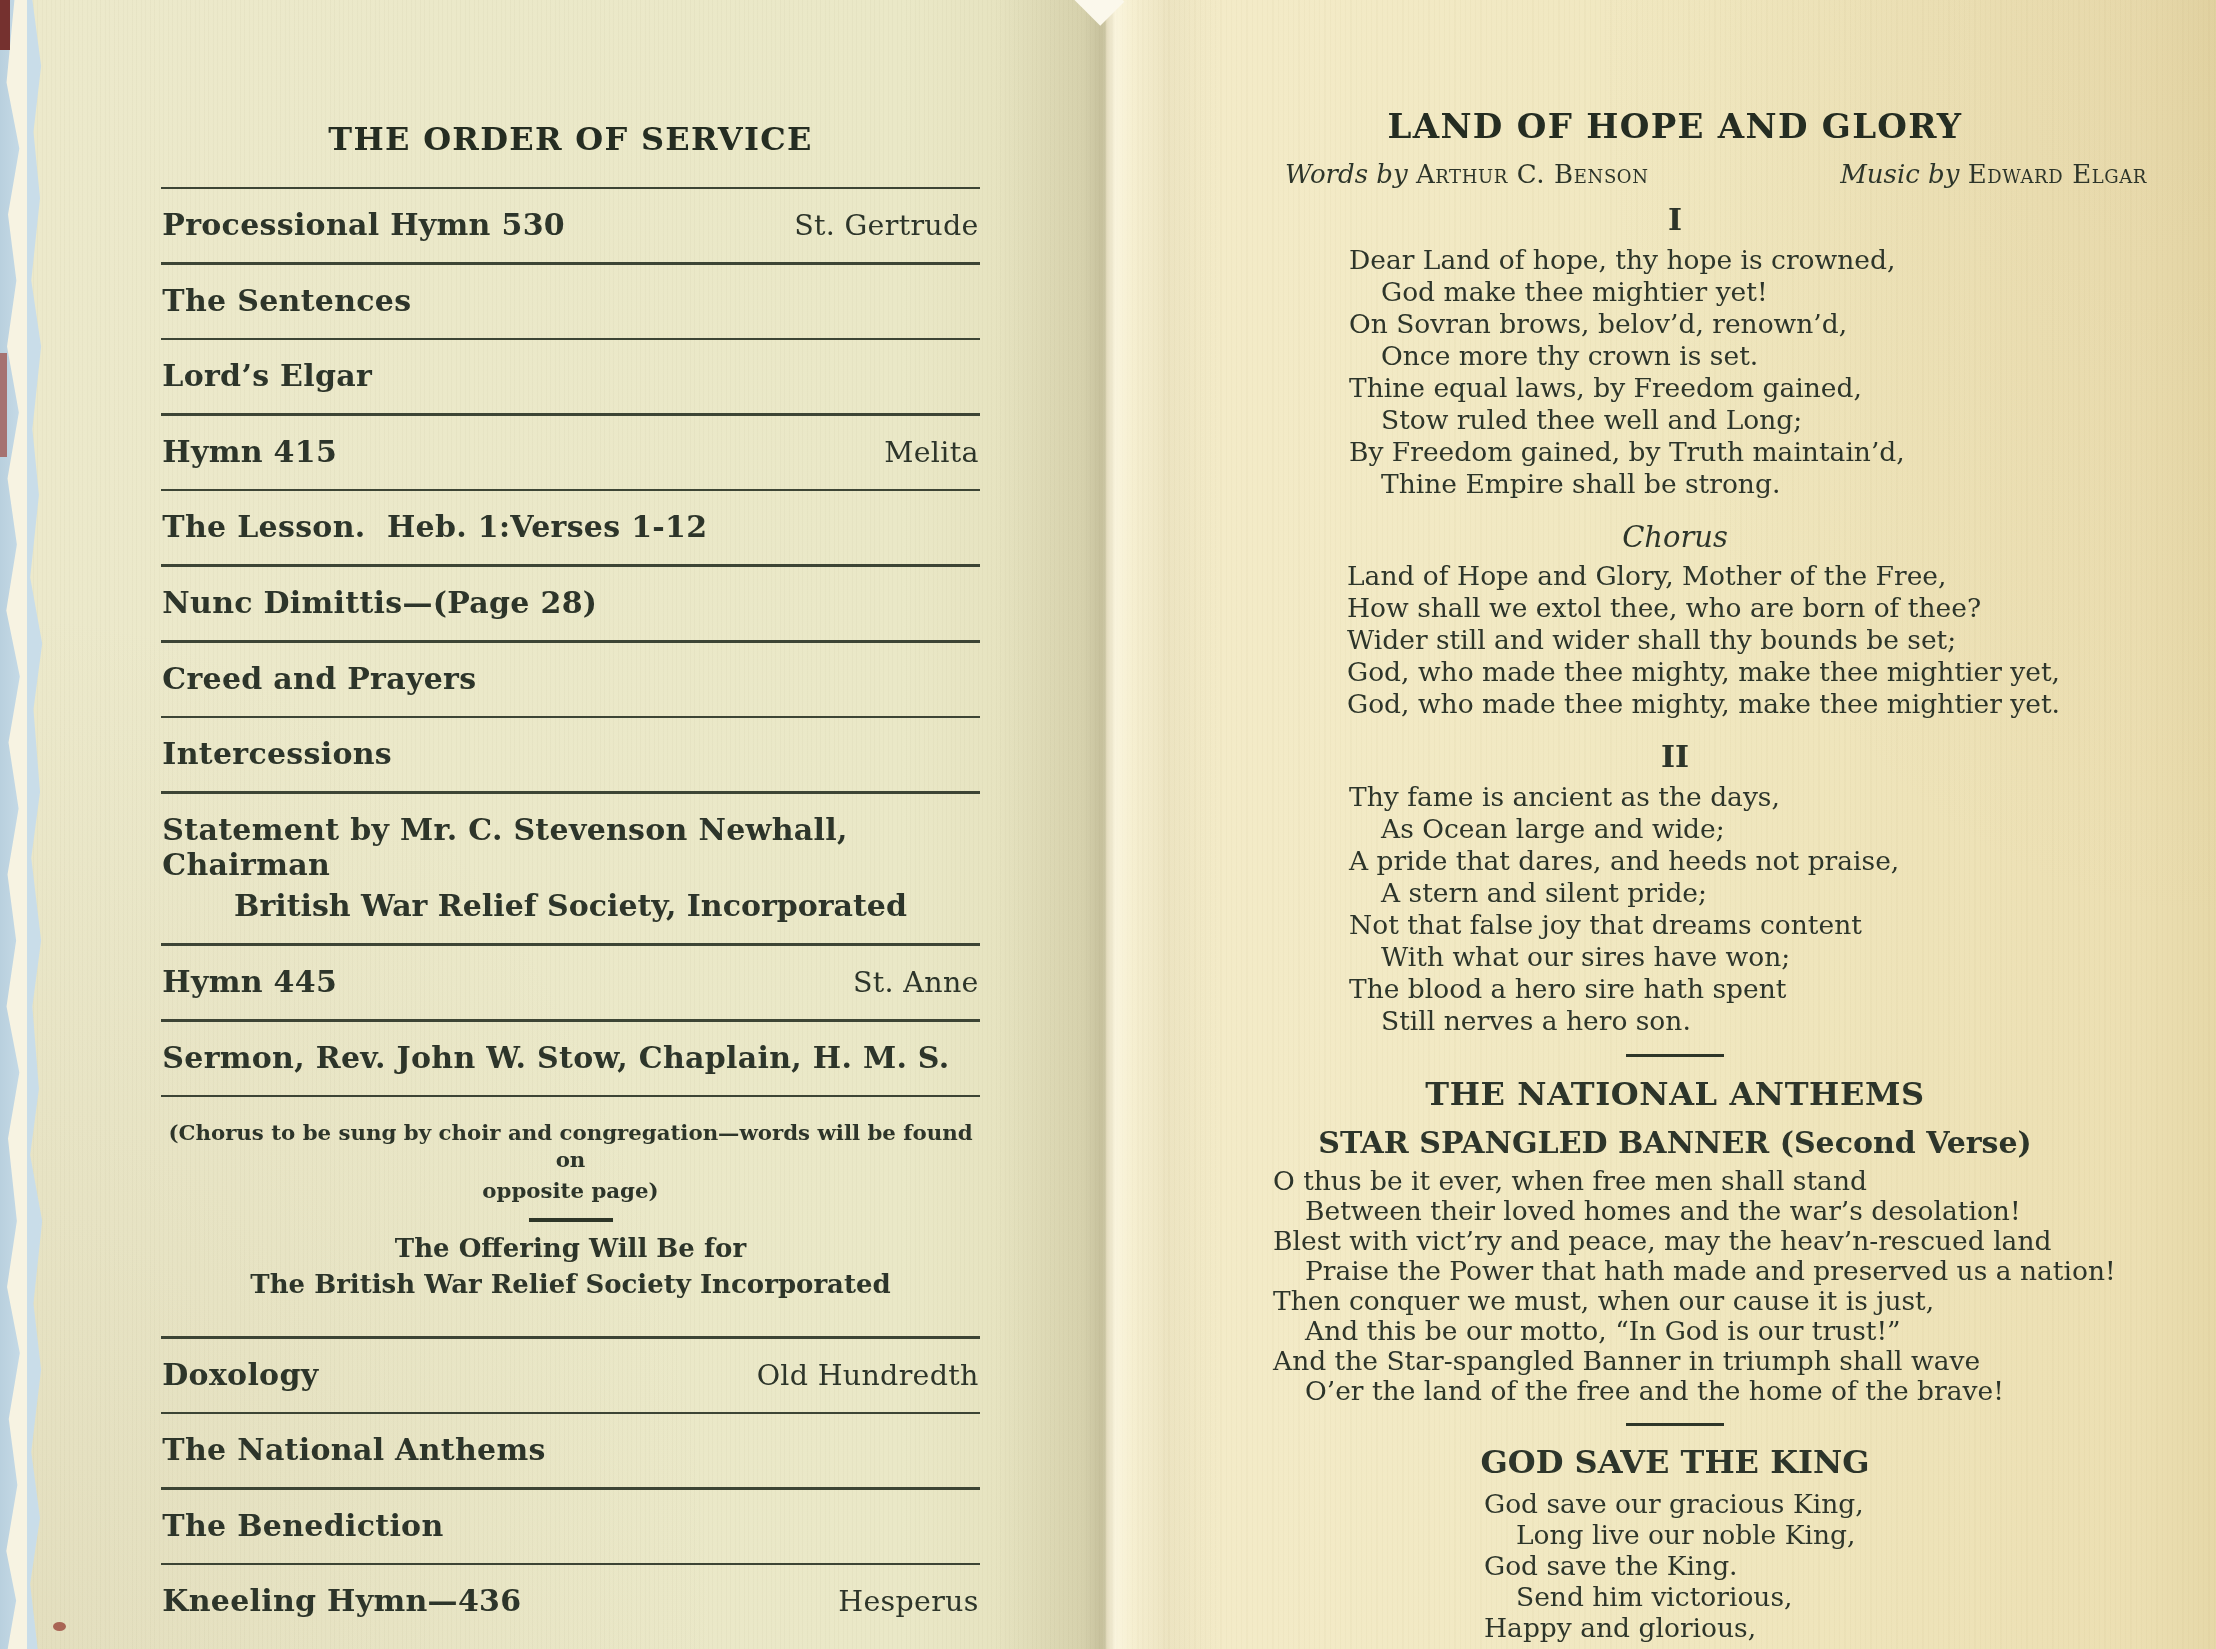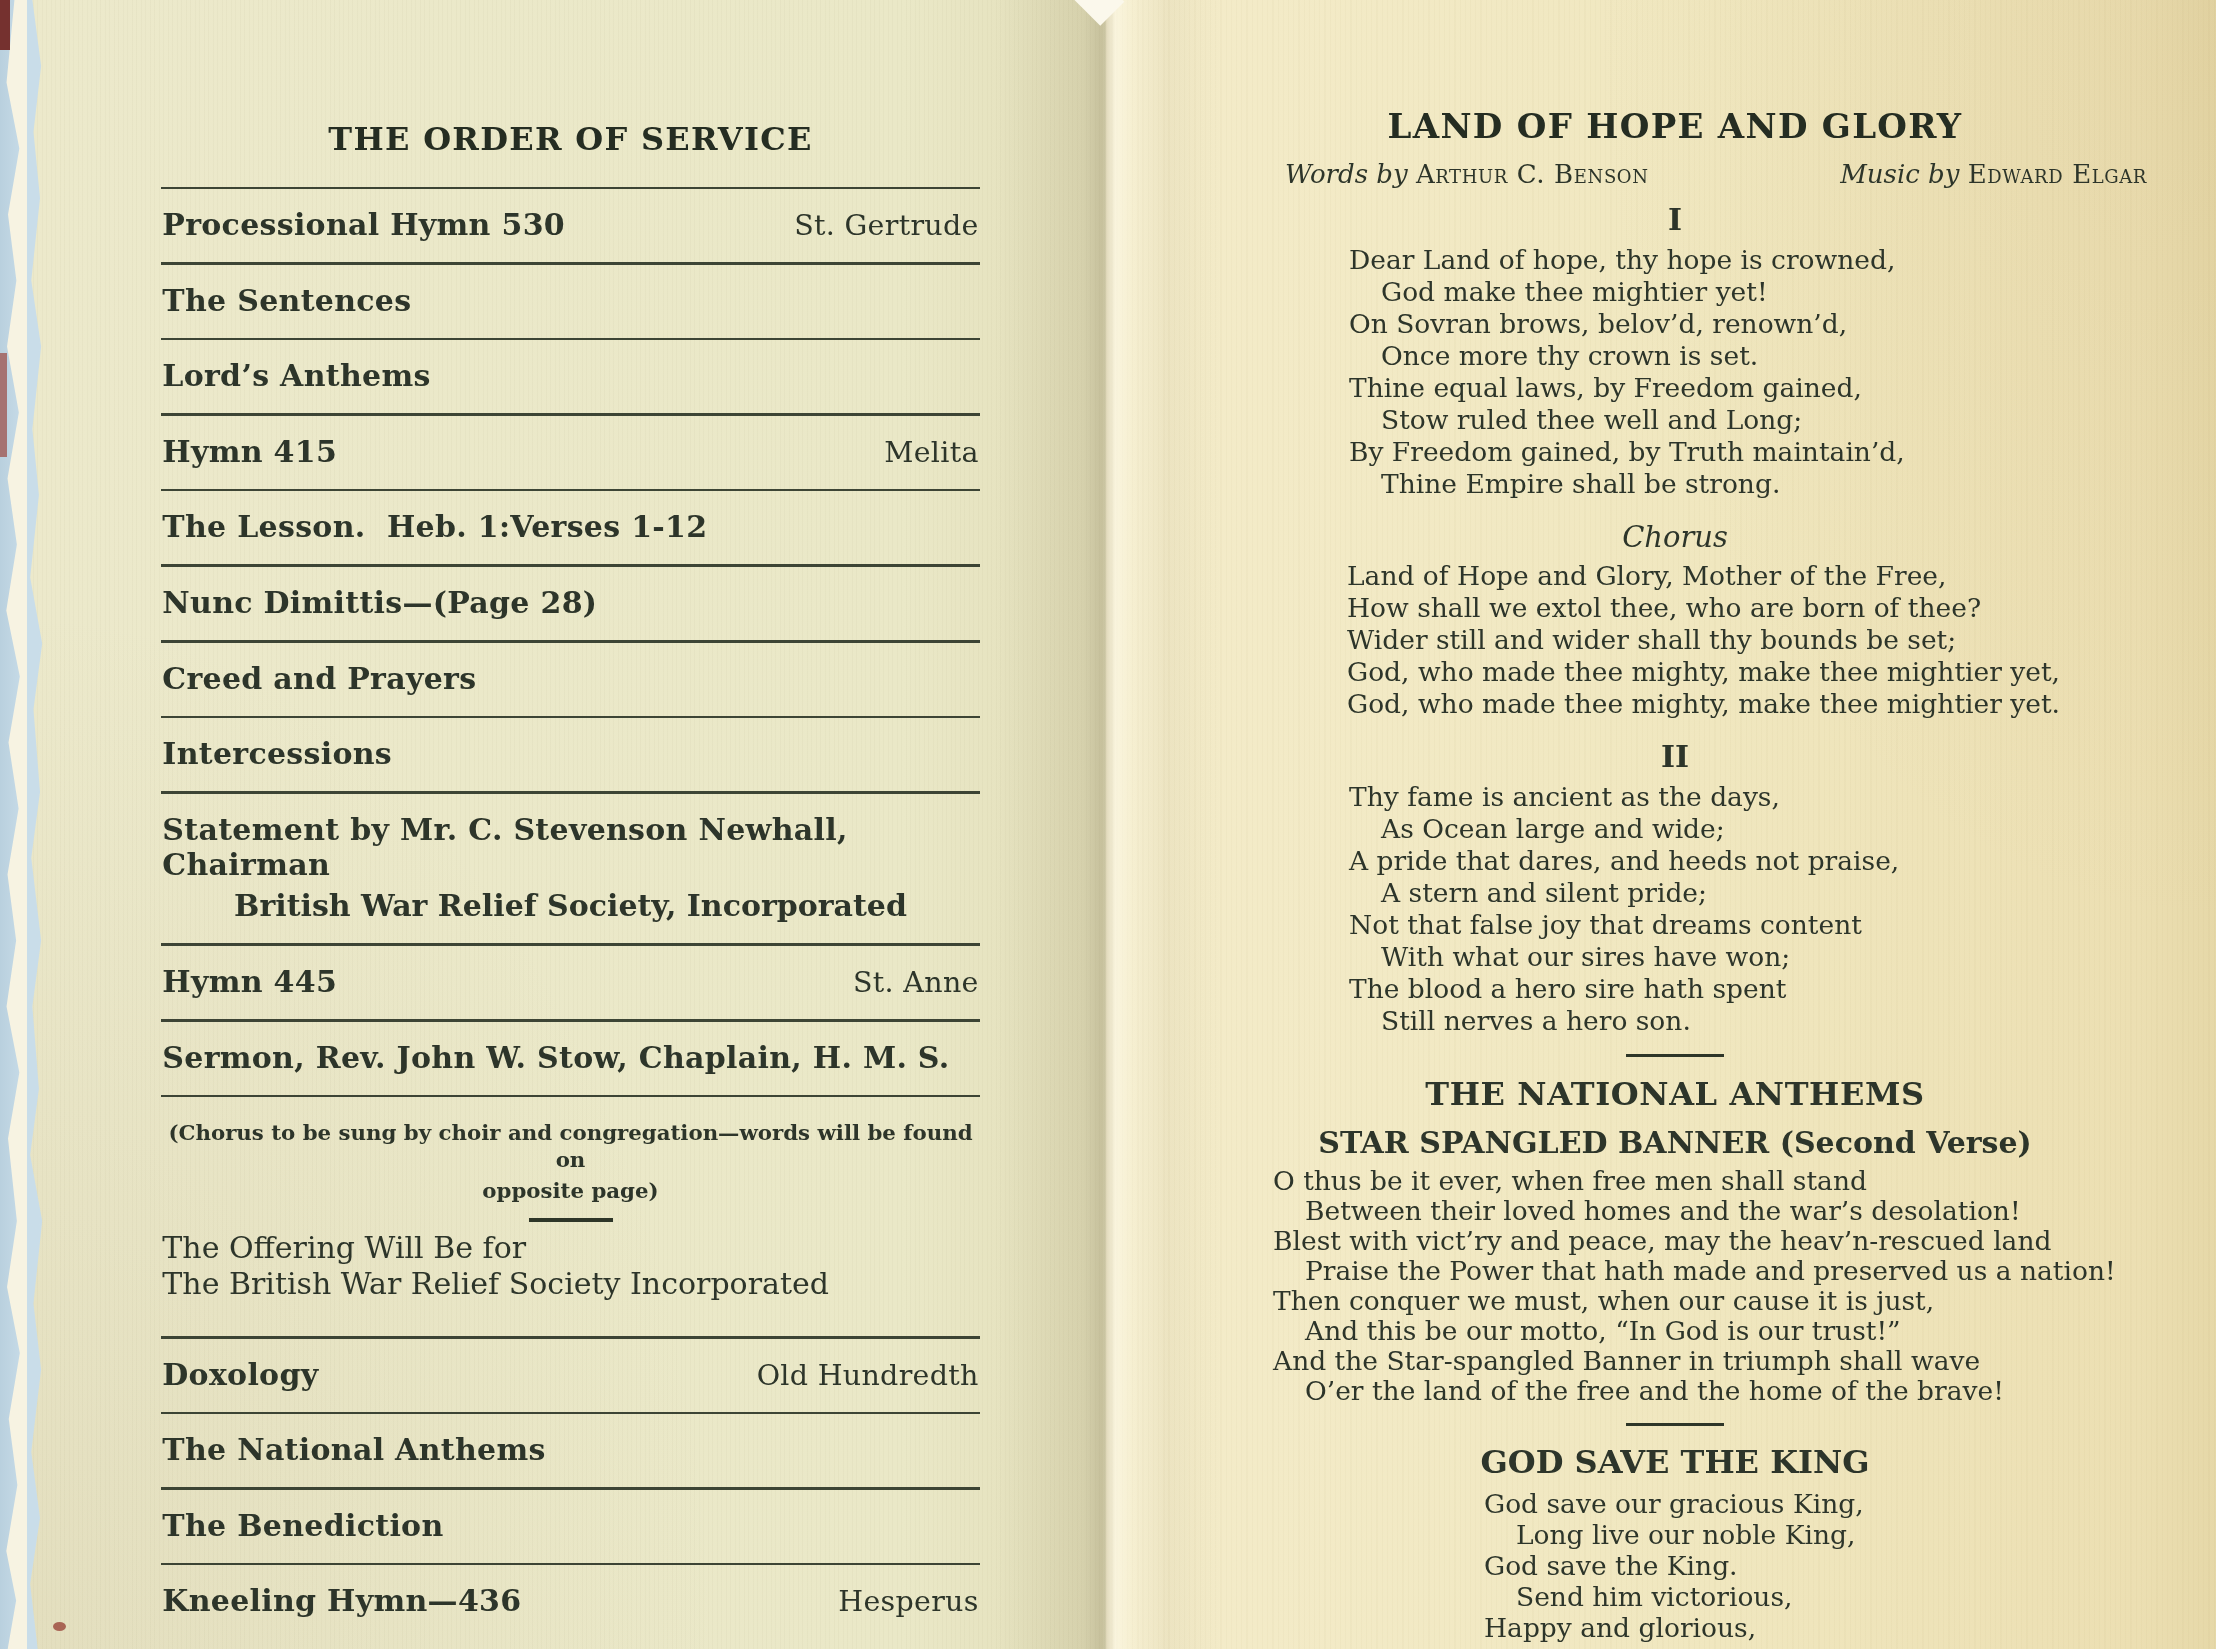"Lord’s Anthems" span.rleft { text: Anthems -> Elgar }
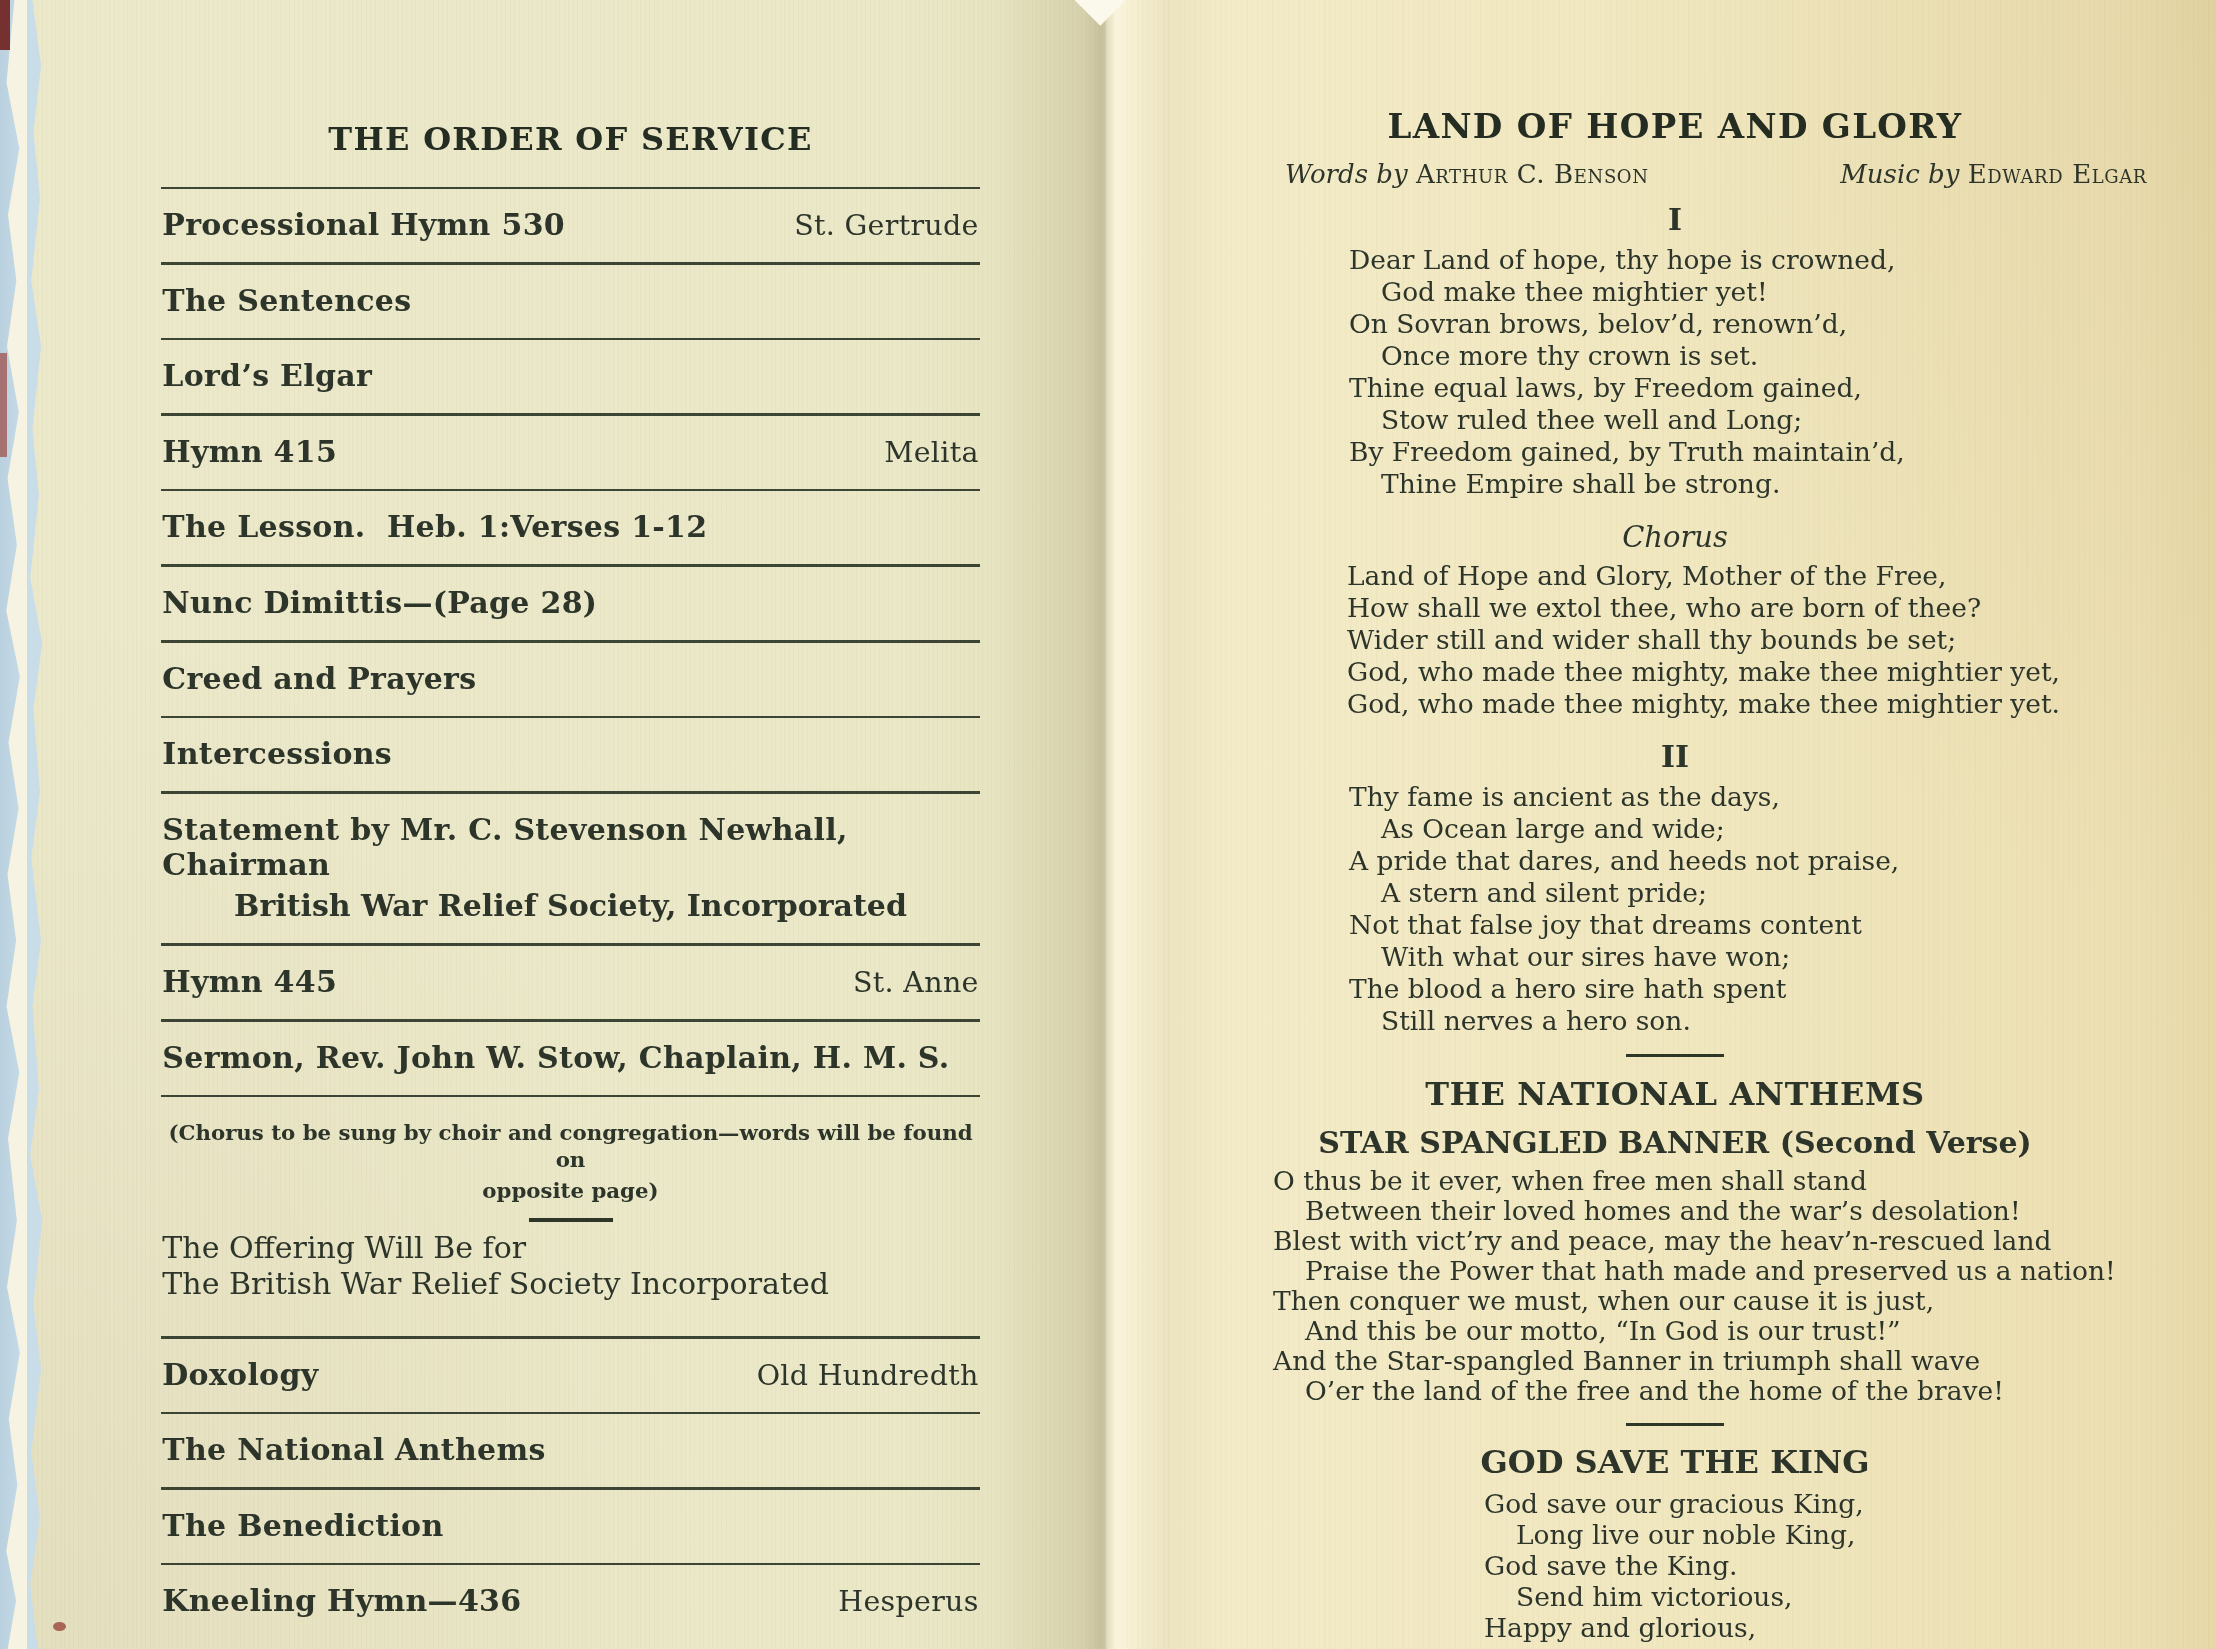"The Offering Will Be for" .offerline { font-size: 30px -> 26px; font-weight: normal -> bold; text-align: left -> center }
